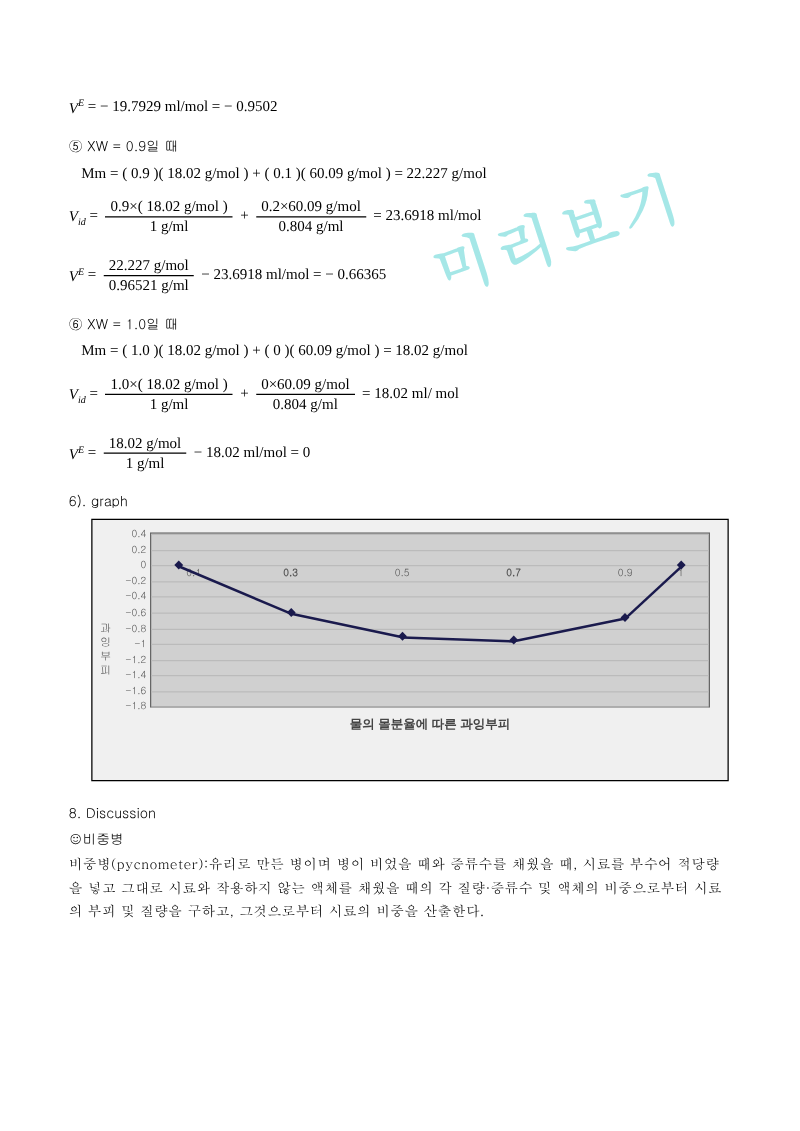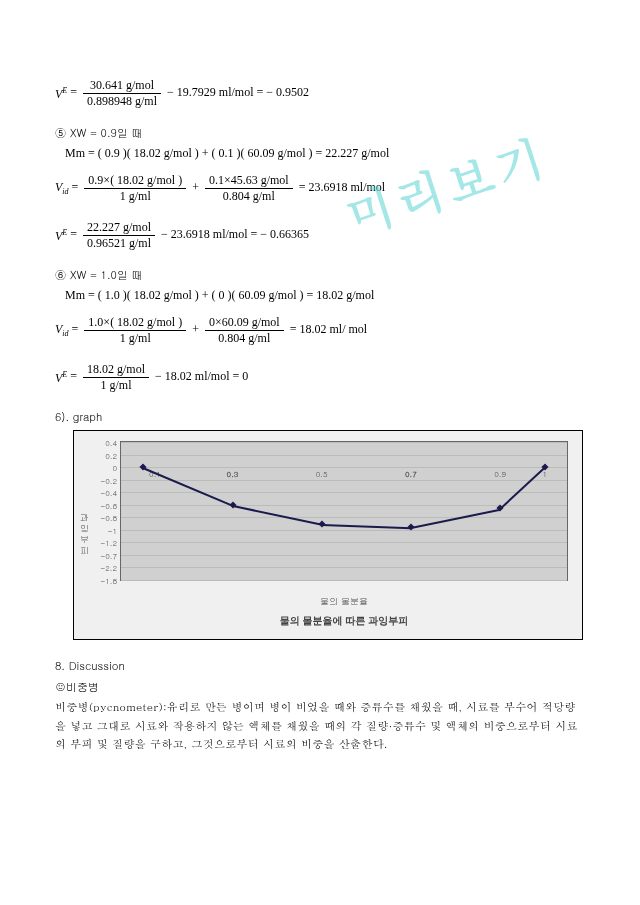"30.641 g/mol" span.frac { html: <span><span>30.641 g/mol</span><span>0.898948 g/ml</span></span> -> none }
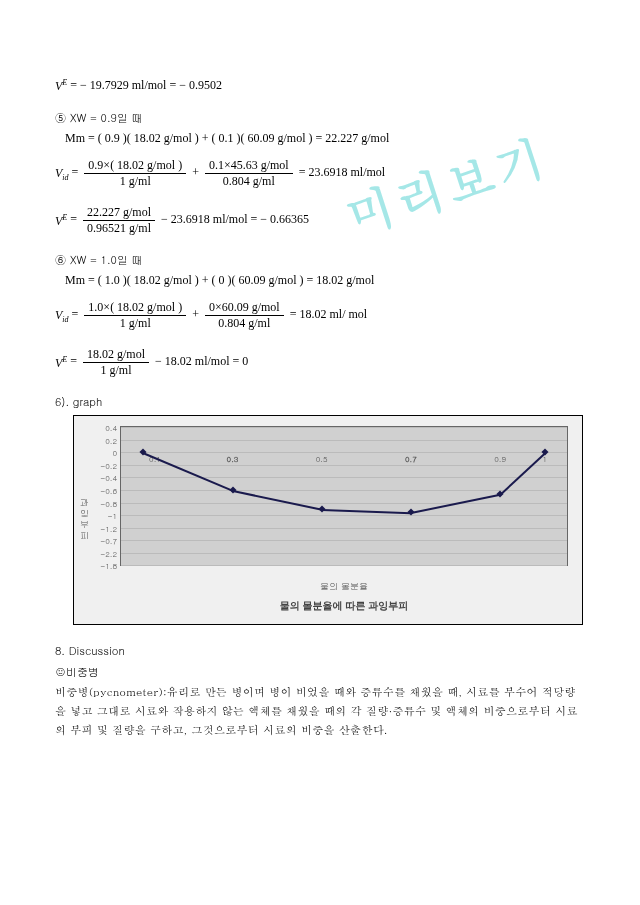"0.1×45.63 g/mol" span.num { text: 0.1×45.63 -> 0.2×60.09 }
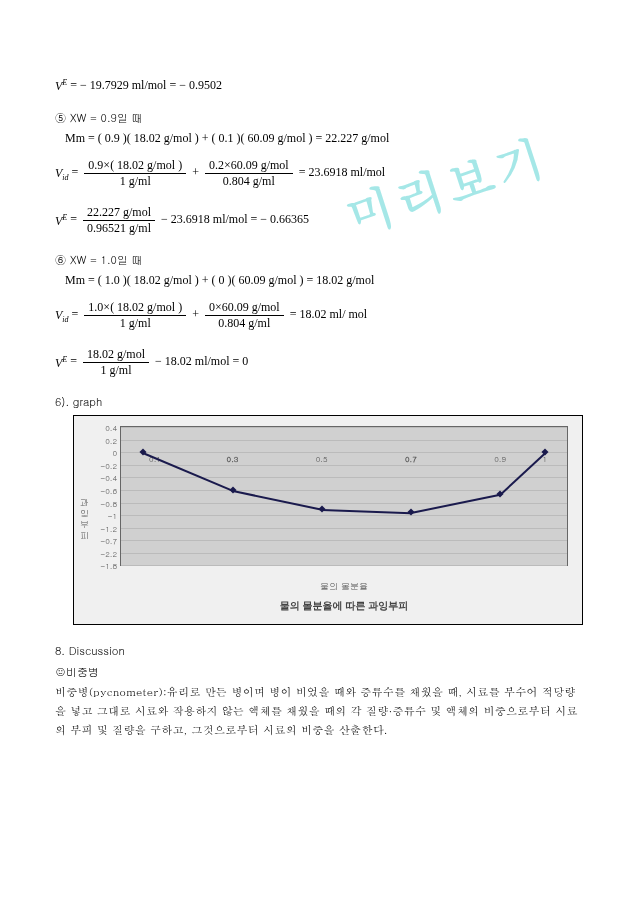"-0.7" div.y-tick { text: -0.7 -> -1.4 }
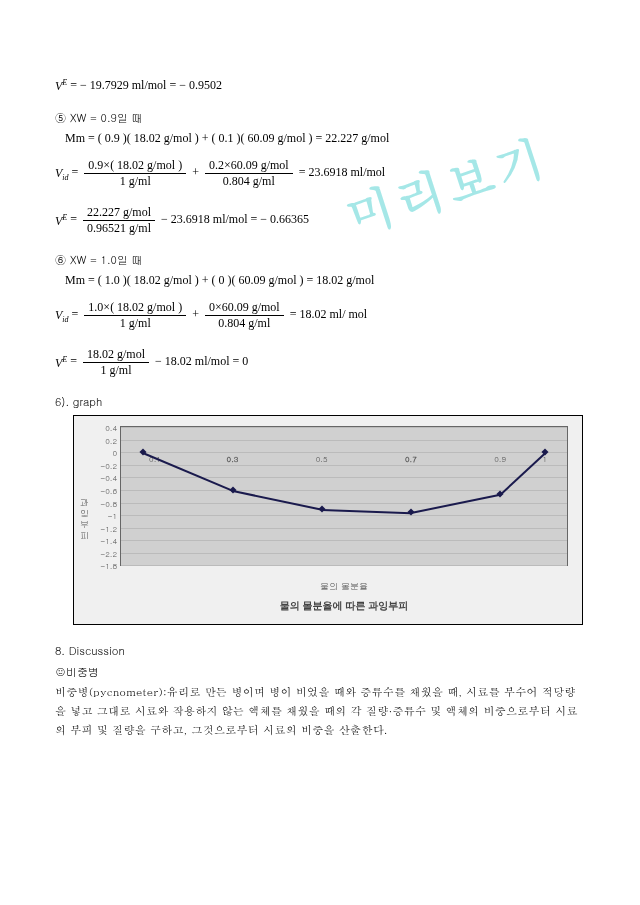"-2.2" div.y-tick { text: -2.2 -> -1.6 }
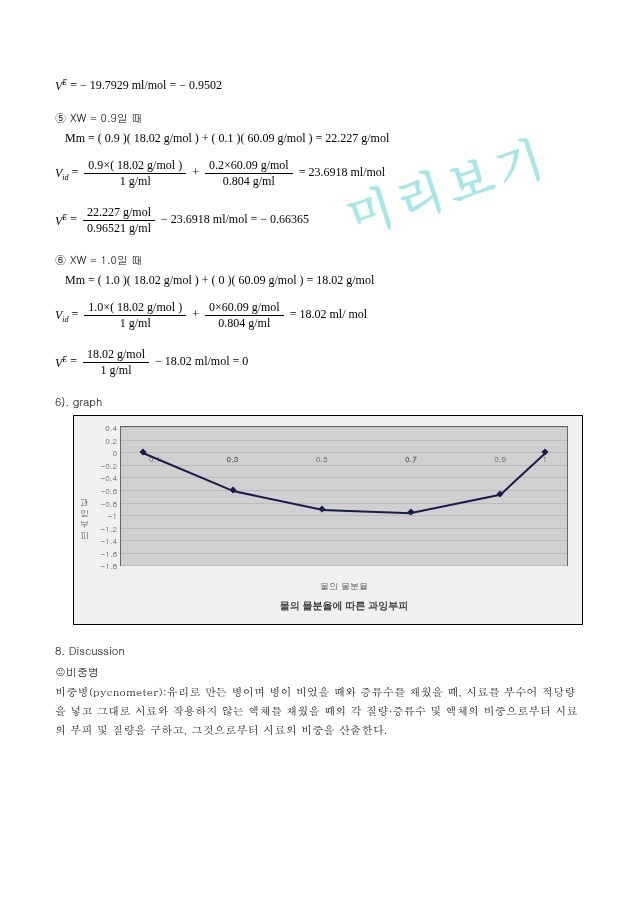"물의 몰분율" div.x-label { html: <div>물의 몰분율</div> -> none }
